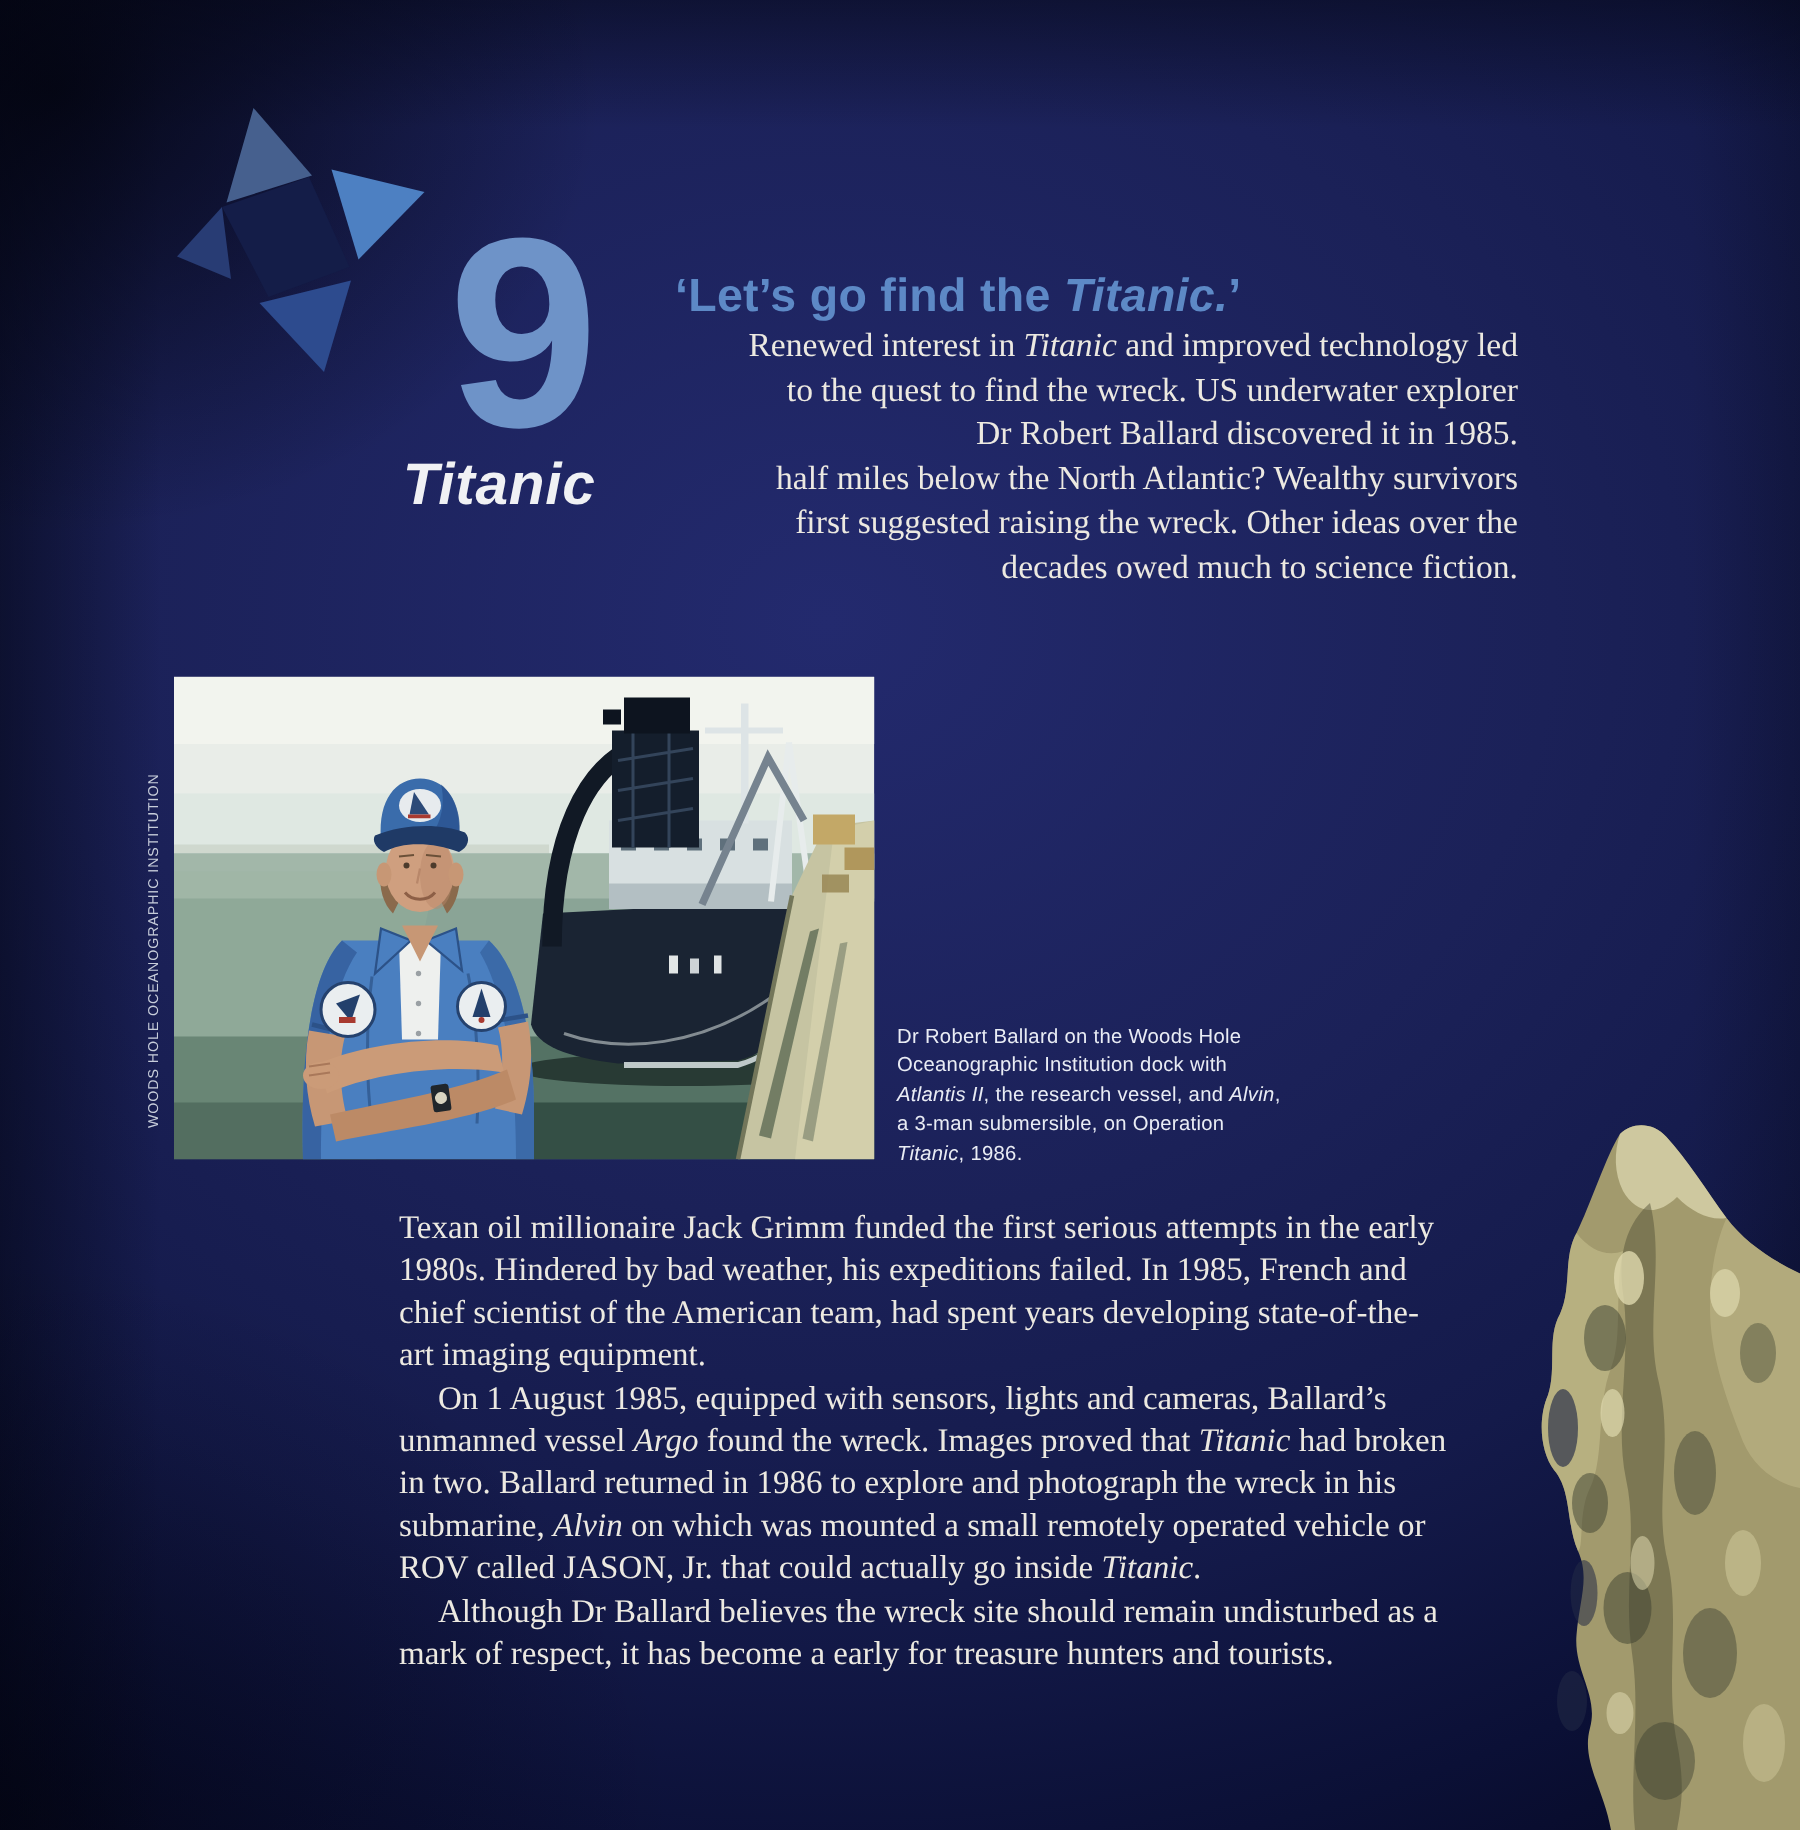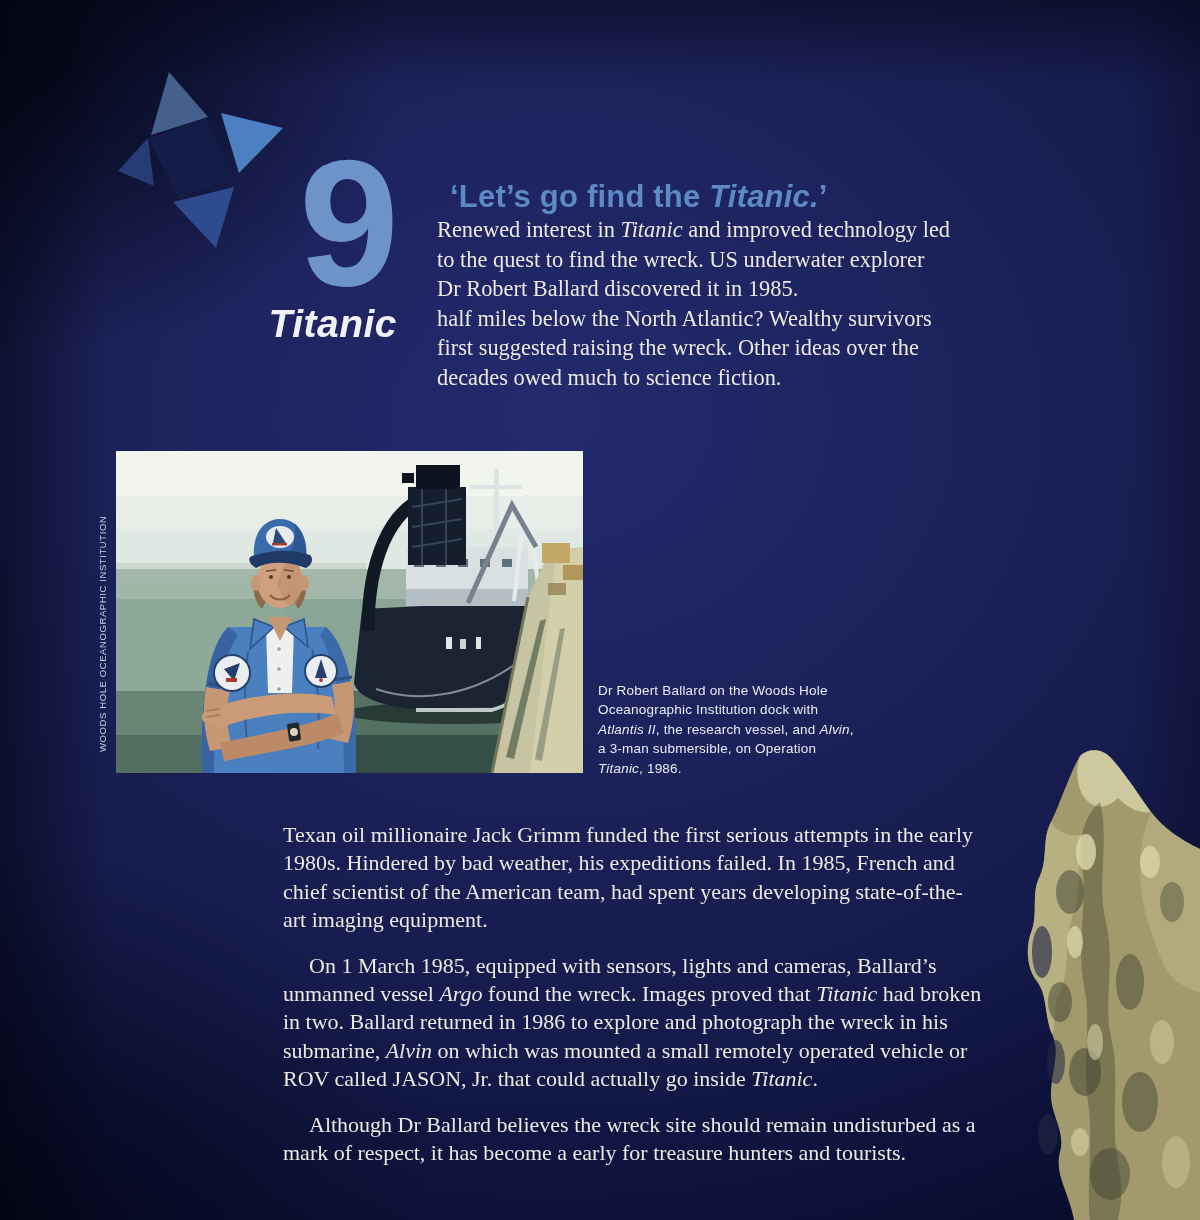"Renewed interest in Titanic and" .intro .para { text-align: none -> right }
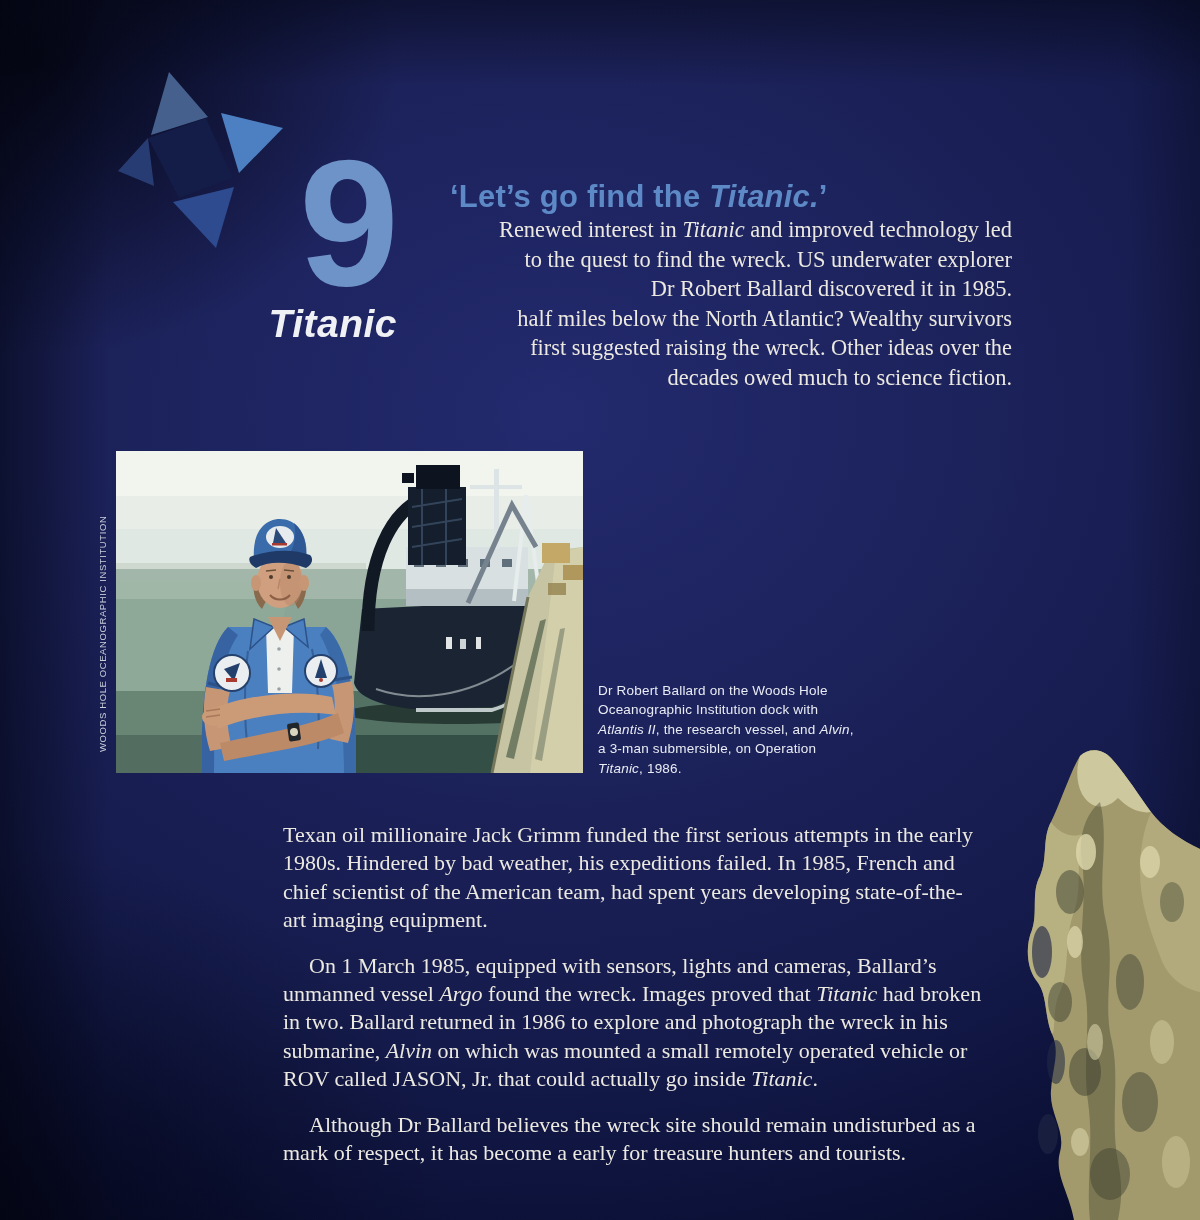"Texan oil millionaire Jack Grimm" .body-text .para { margin: 17px -> 0 }
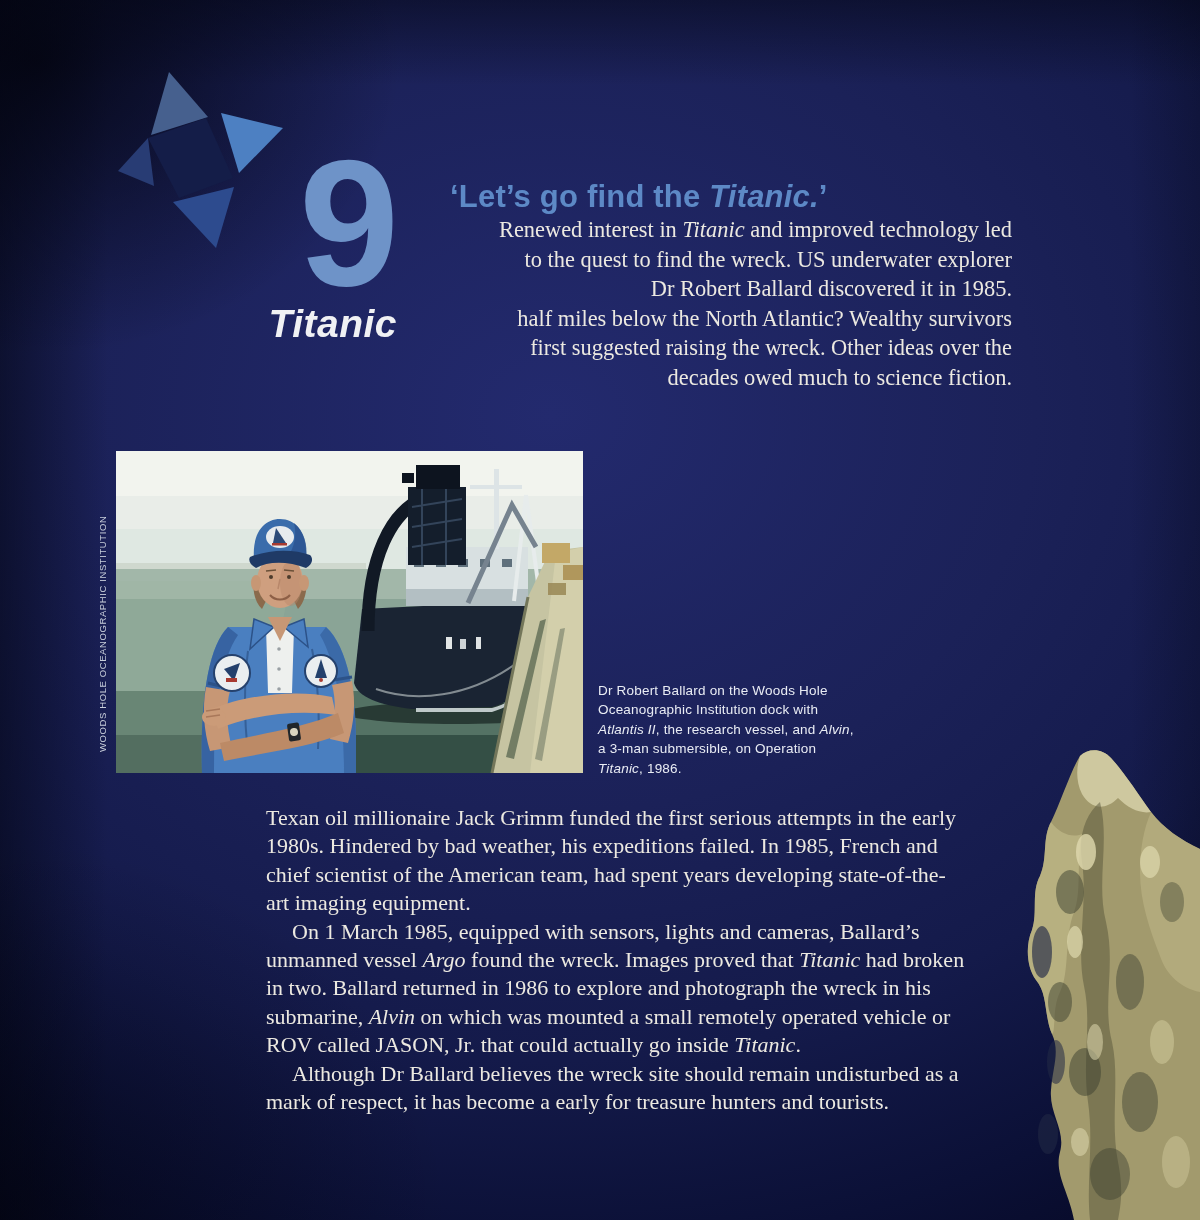"On 1 March 1985, equipped" span { text: March -> August }
